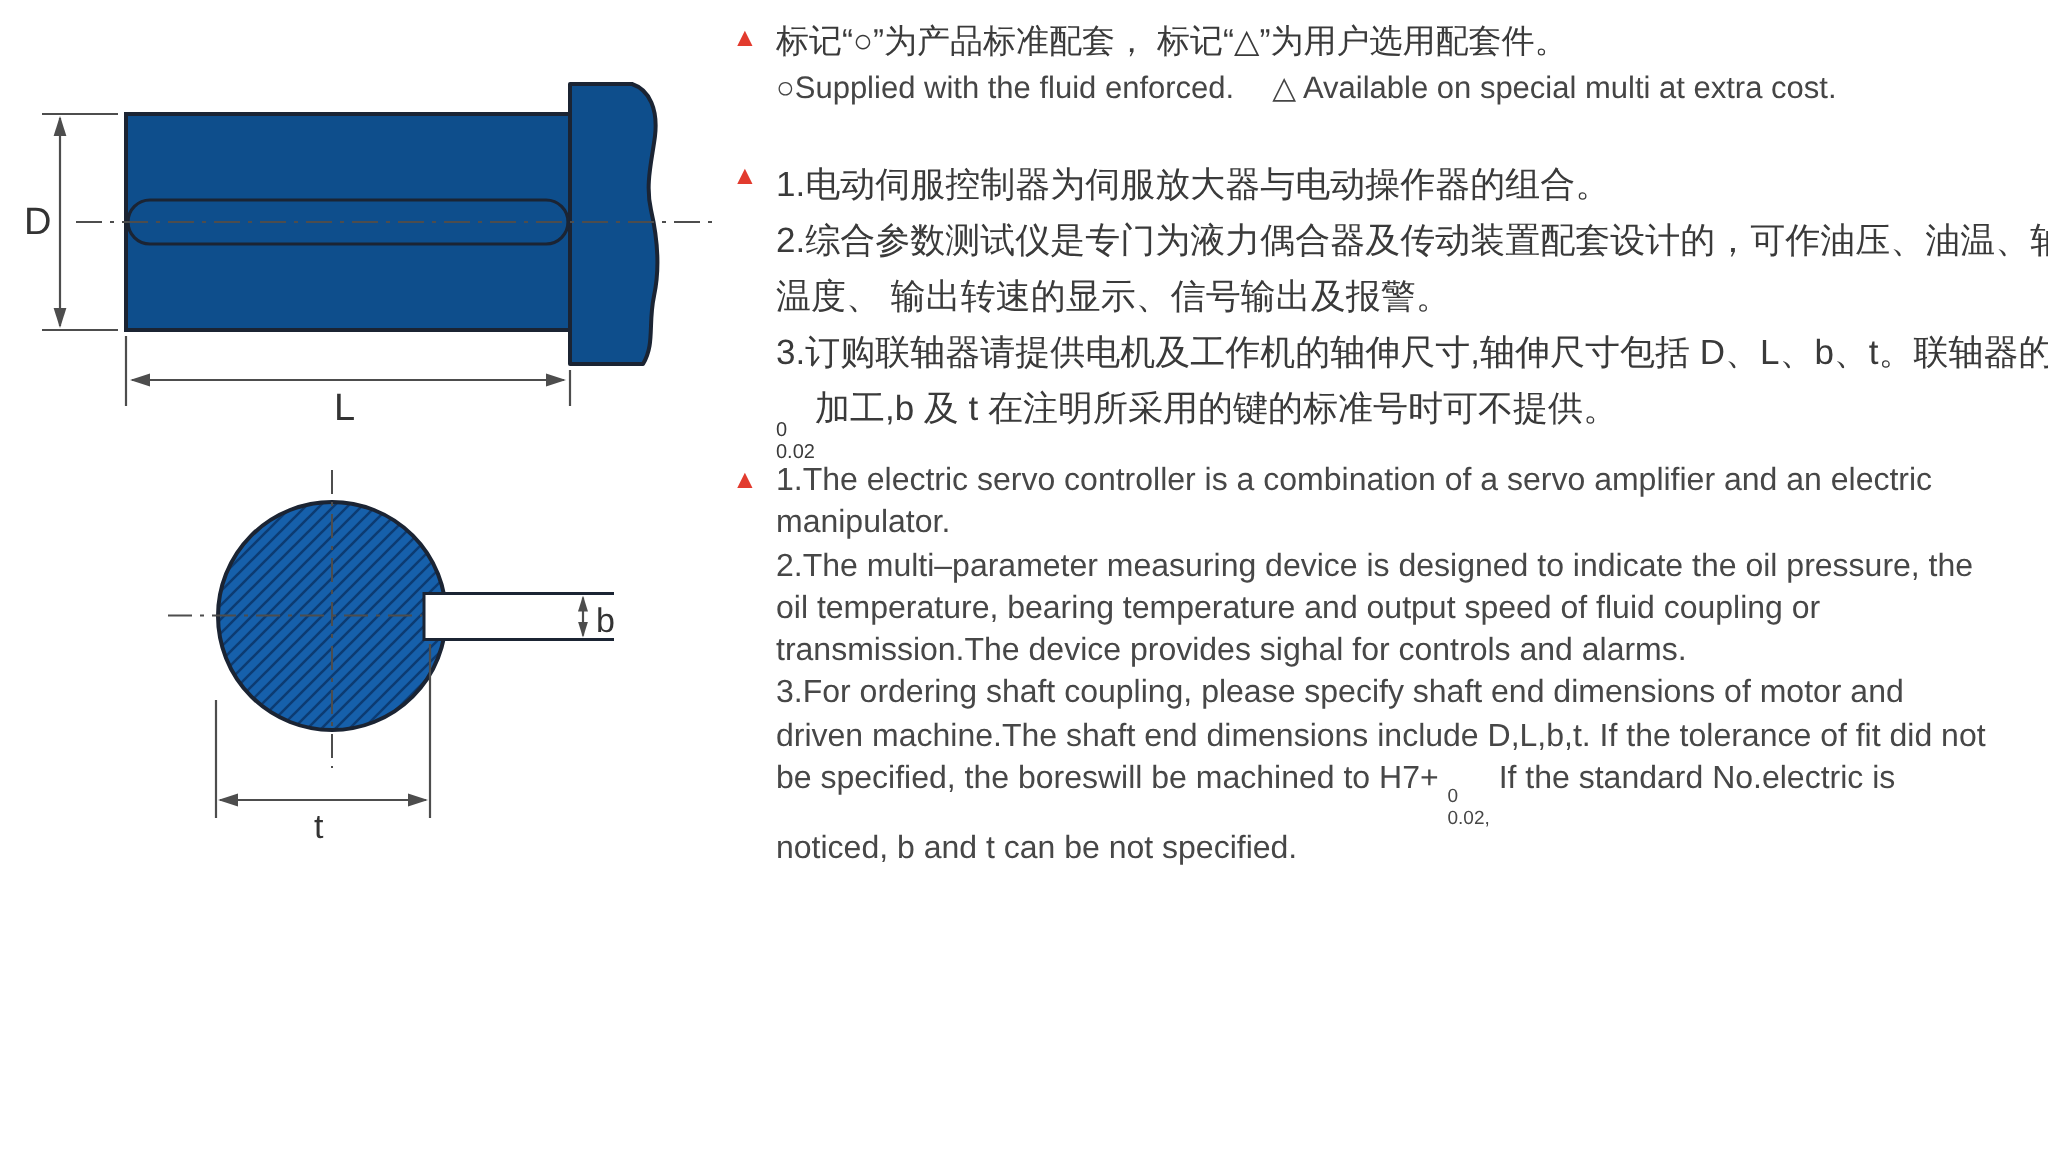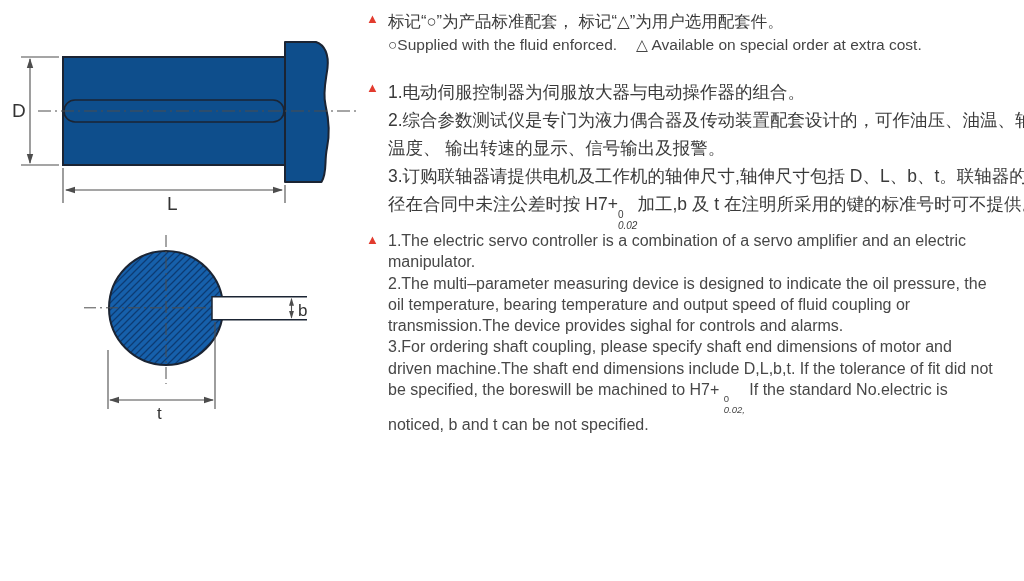"△ Available on special order" span { text: order -> multi }
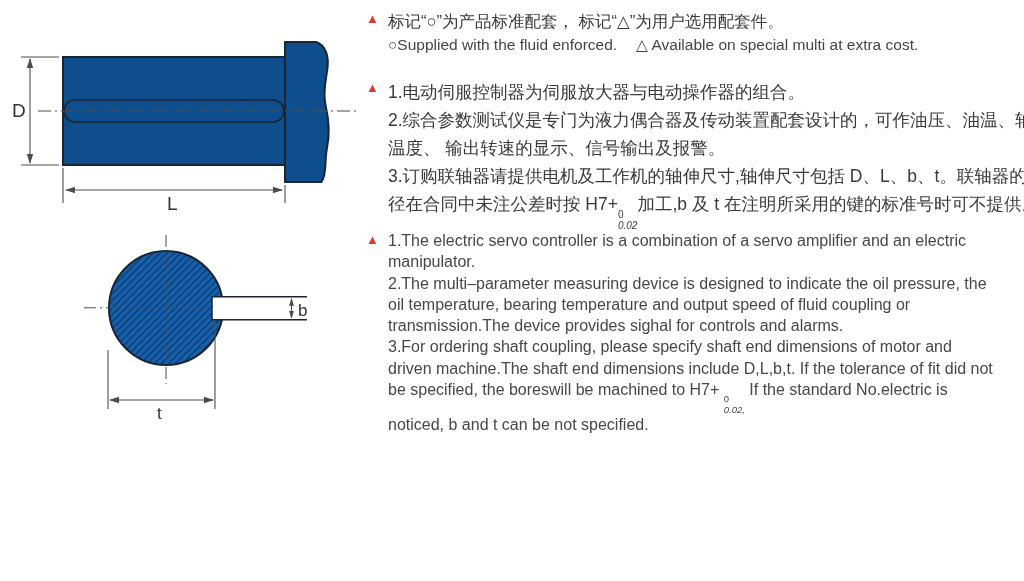"径在合同中未注公差时按 H7+" span { html: <span>径在合同中未注公差时按 H7+</span> -> none }
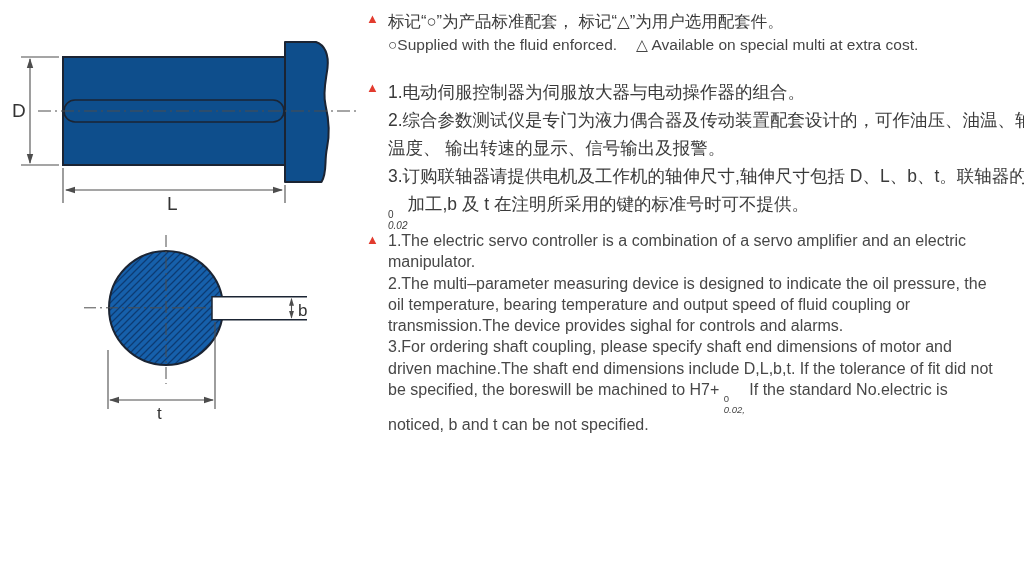"0.02" .tol .sub { font-style: italic -> none }
